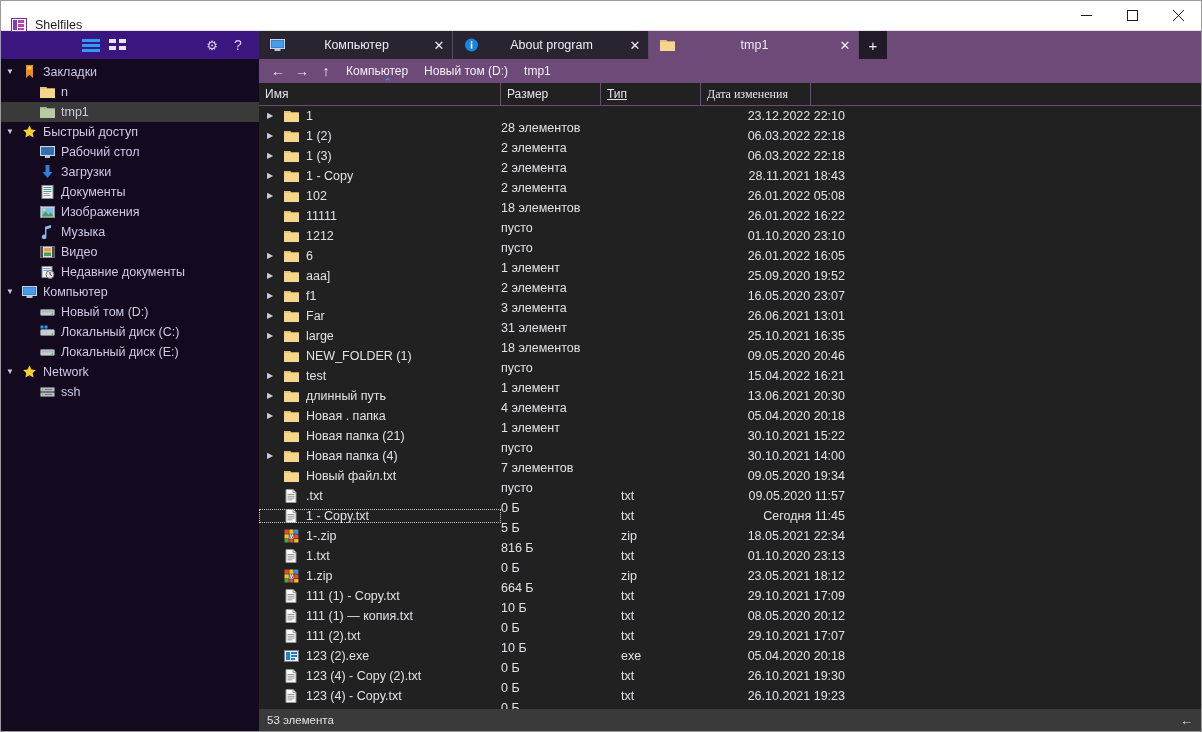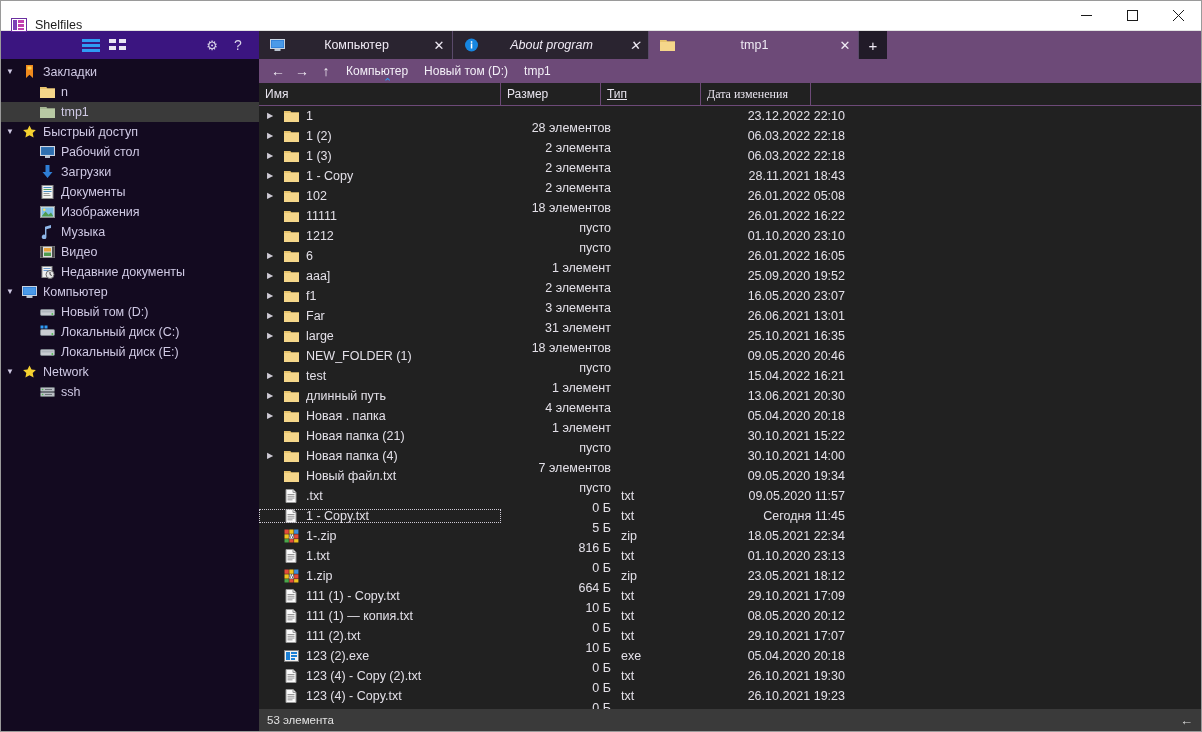"About program" .tab-about { font-style: italic -> none }
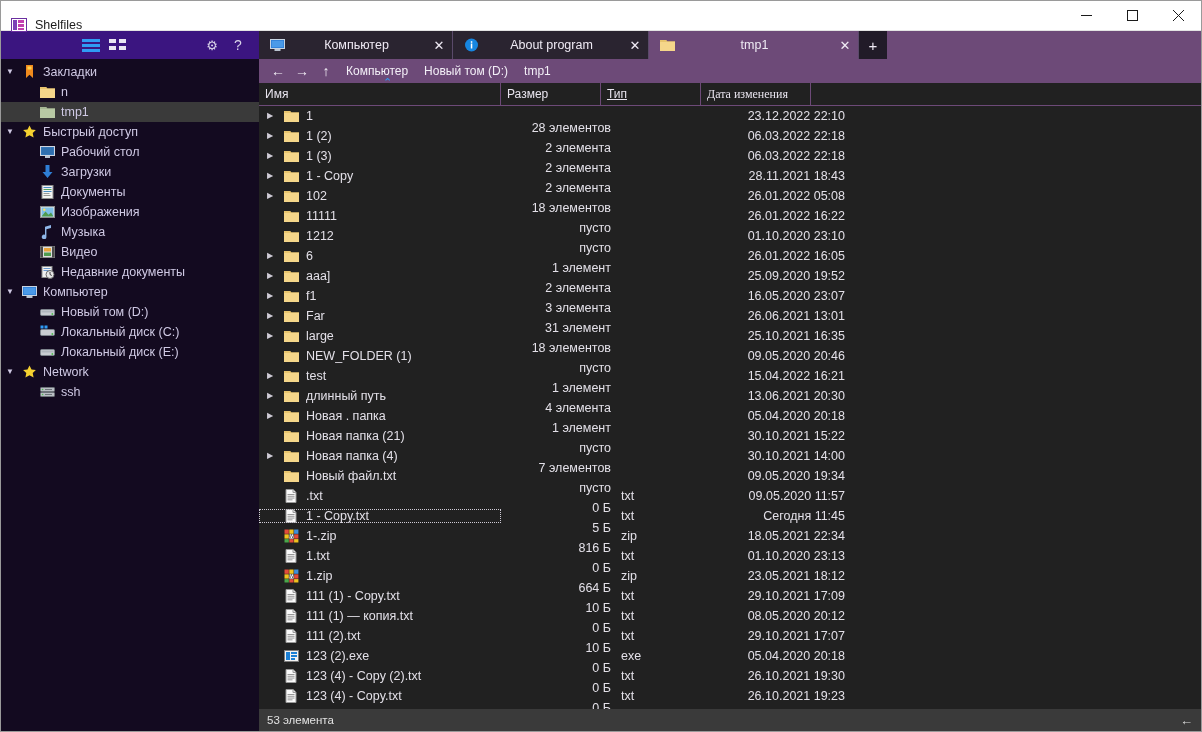"28 элементов" .r-size { text-align: right -> left }
